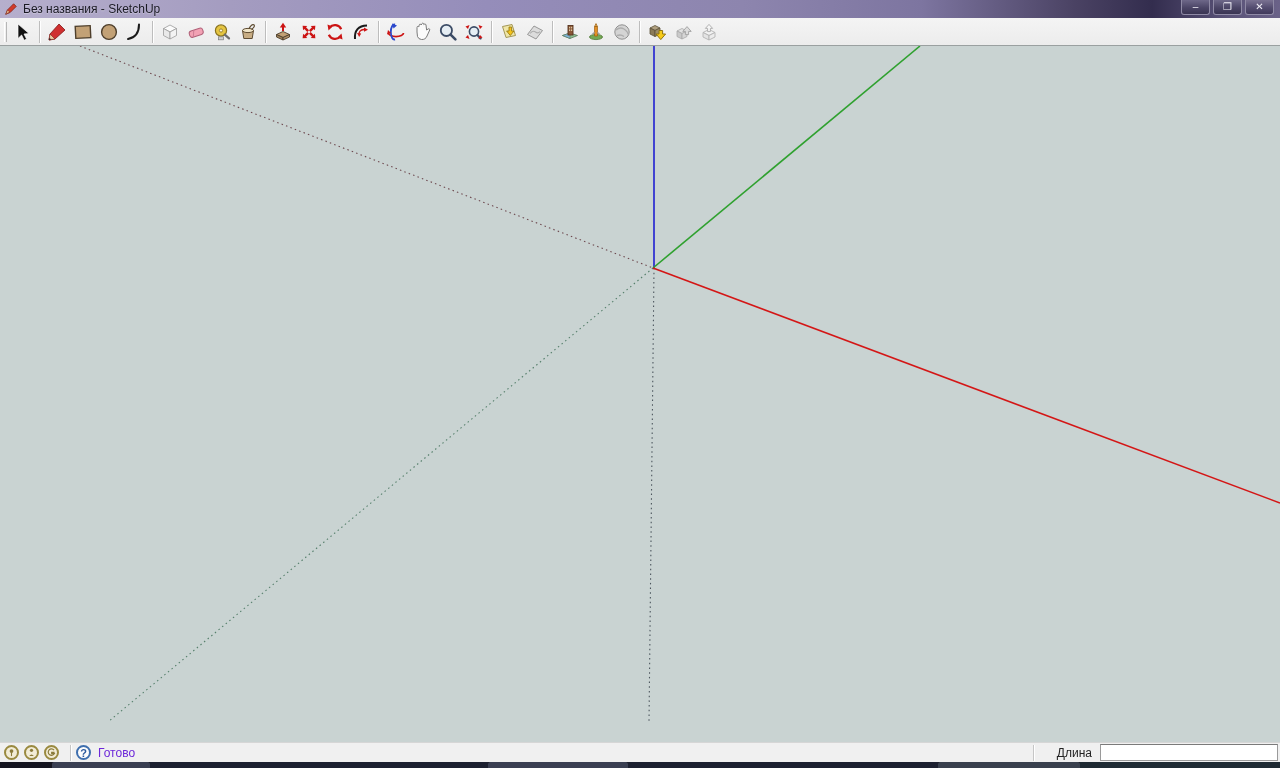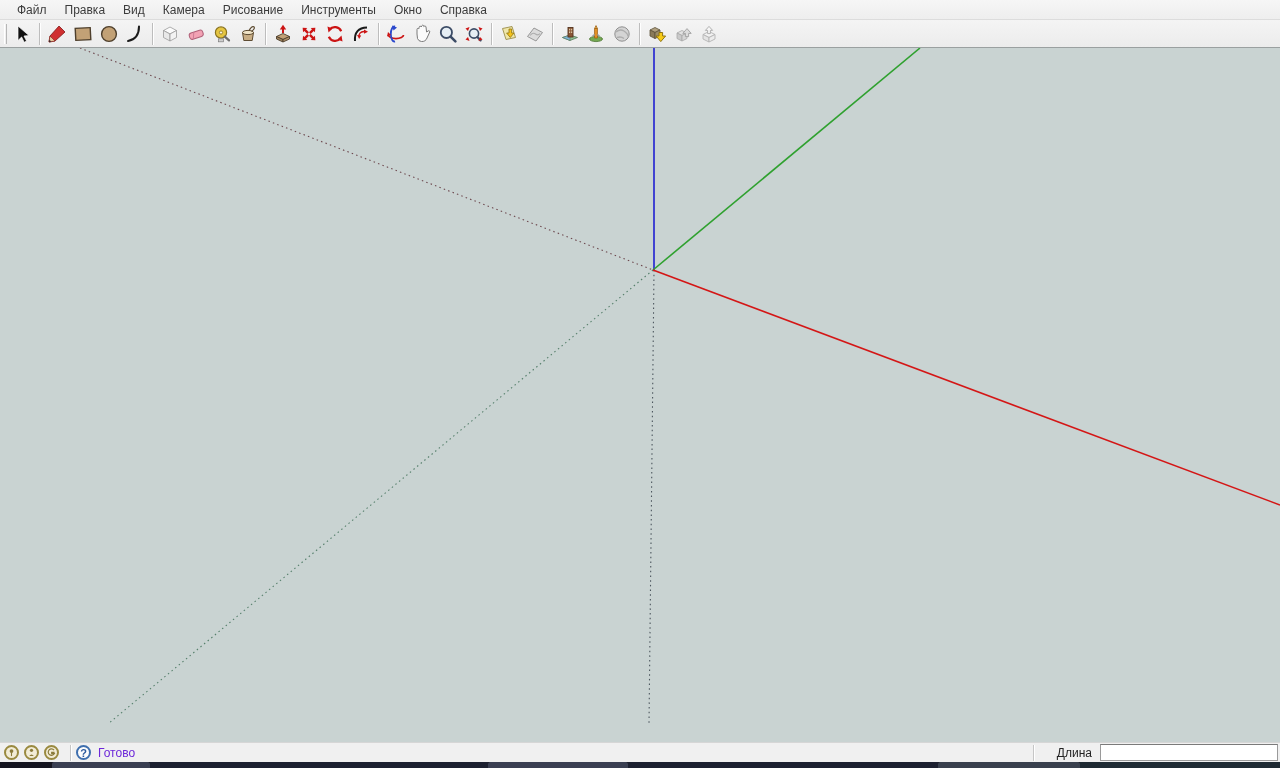"Без названия - SketchUp" div.titlebar { html: none -> <div> <svg> <path></path> <path></path> </svg> <span>Без названия - SketchUp</span> <div> <div>–</div> <div>❐</div> <div>✕</div> </div> </div> }
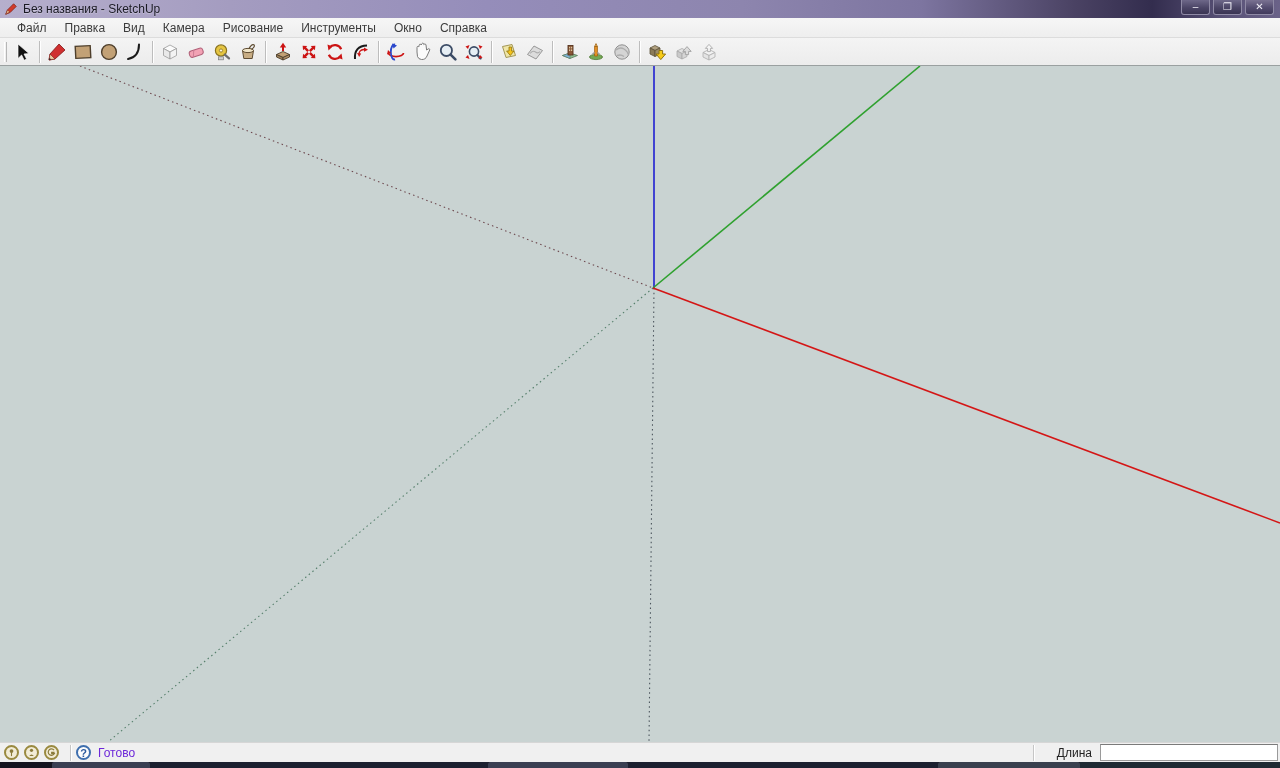"Файл" div.menubar { html: <div> <span>Файл</span> <span>Правка</span> <span>Вид</span> <span>Камера</span> <span>Рисование</span> <span>Инструменты</span> <span>Окно</span> <span>Справка</span> </div> -> none }
